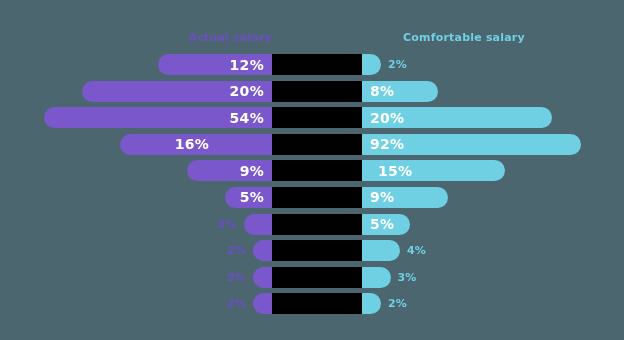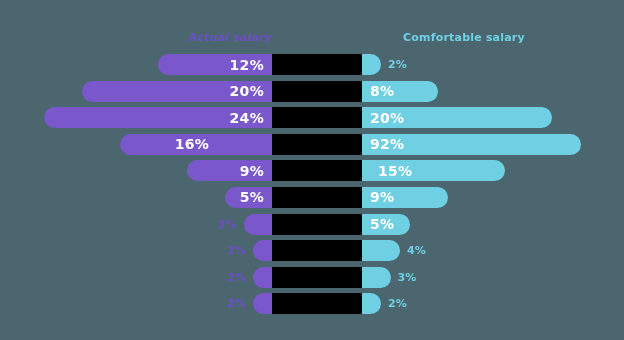"Actual salary" .hdr-left { font-style: italic -> none }
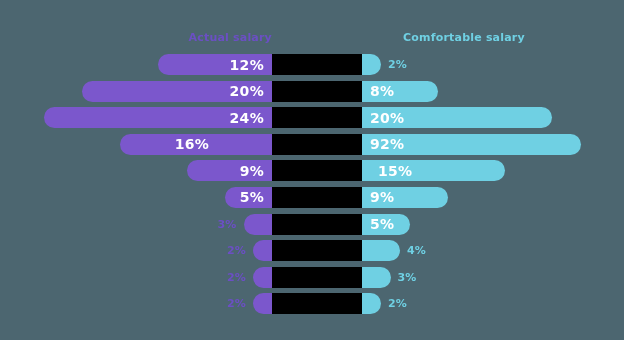"24%" span.val-in { text: 24% -> 54% }
